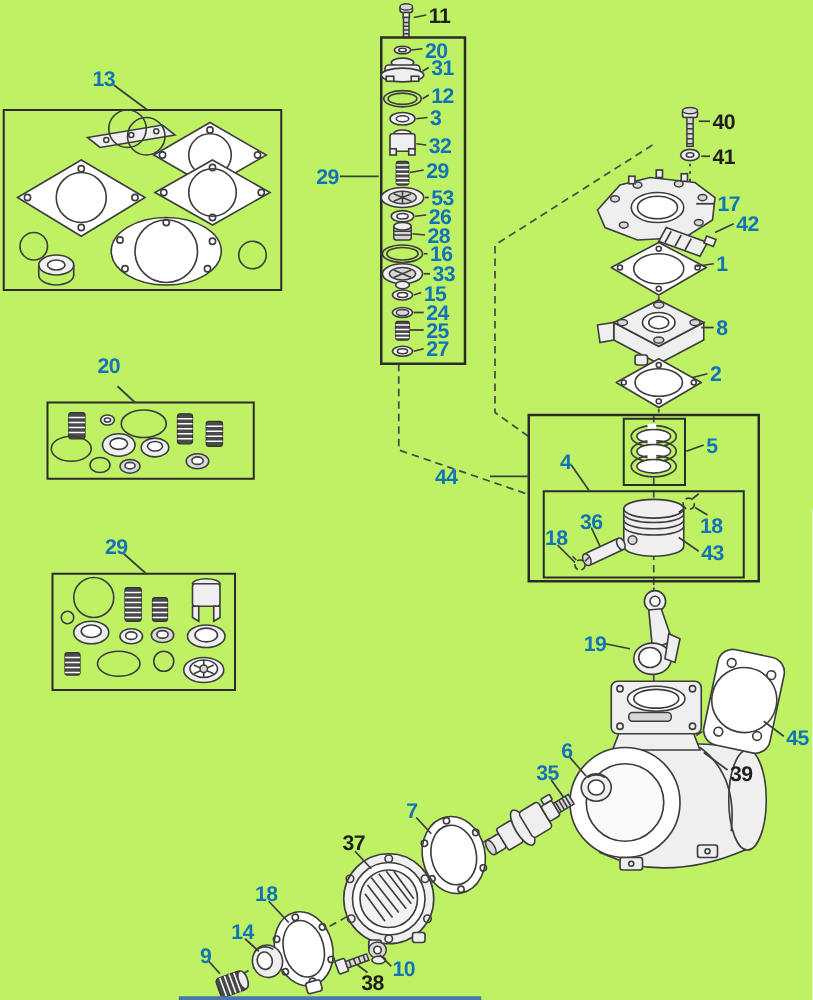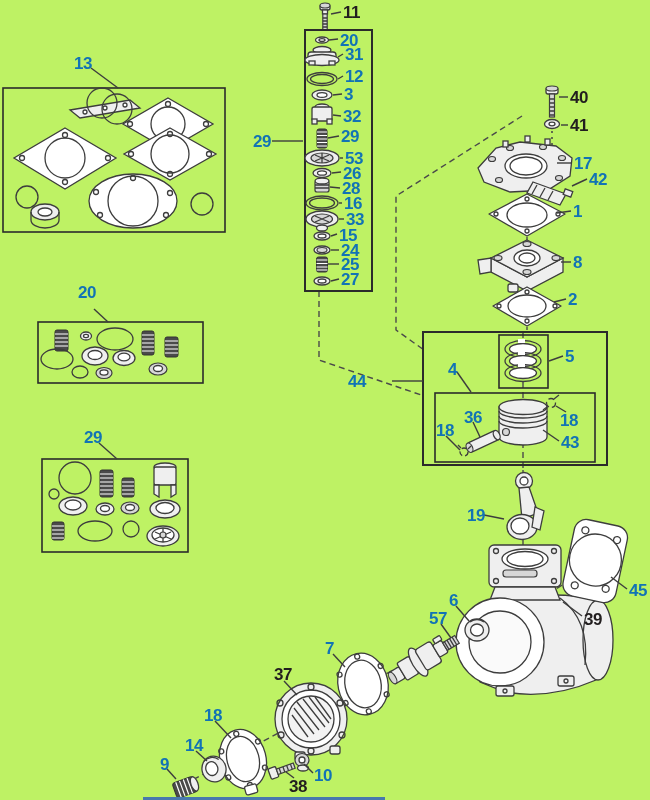"57" div.co { text: 57 -> 35 }
